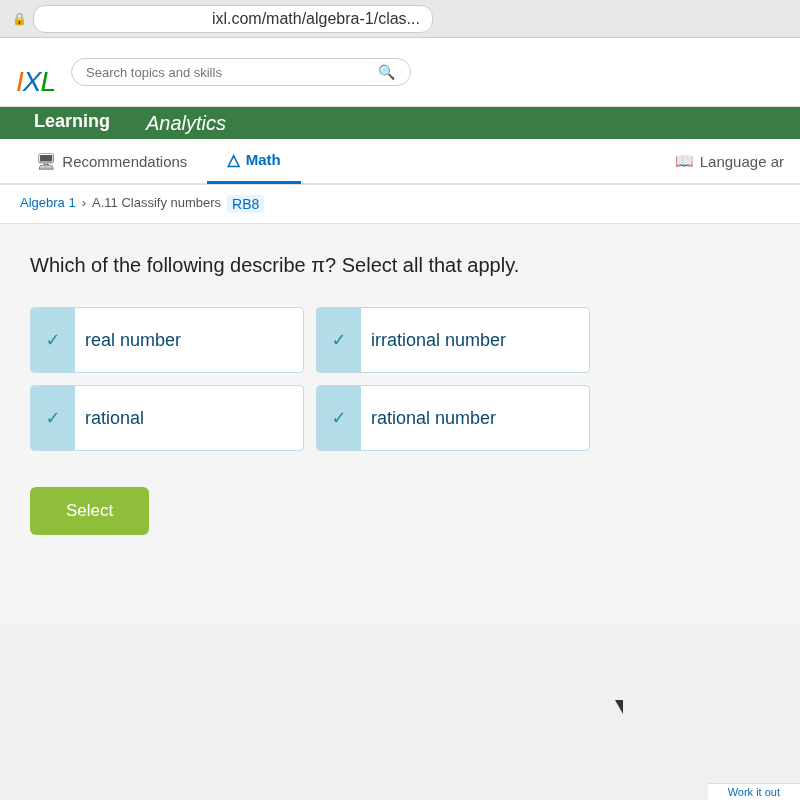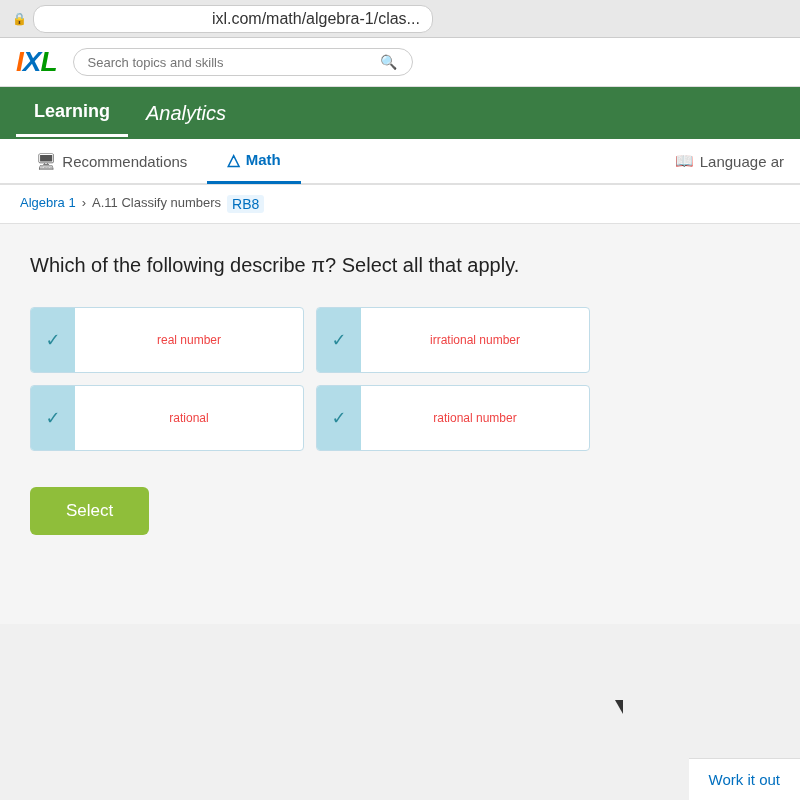"IXL" .ixl-logo { font-weight: bold -> normal; margin-top: none -> 20px }
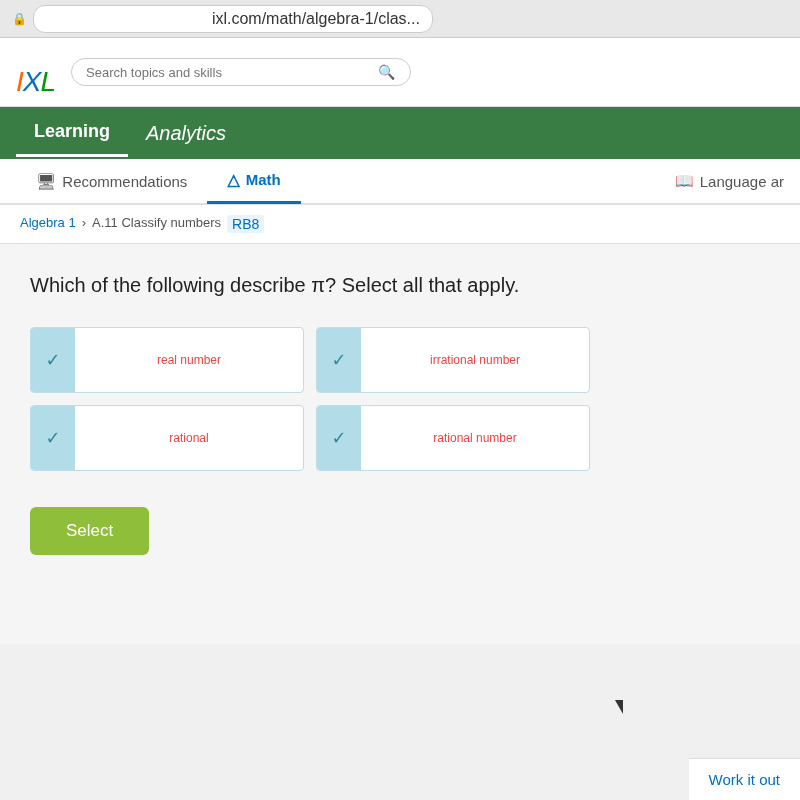"Learning" .nav-bar { height: 52px -> 32px }
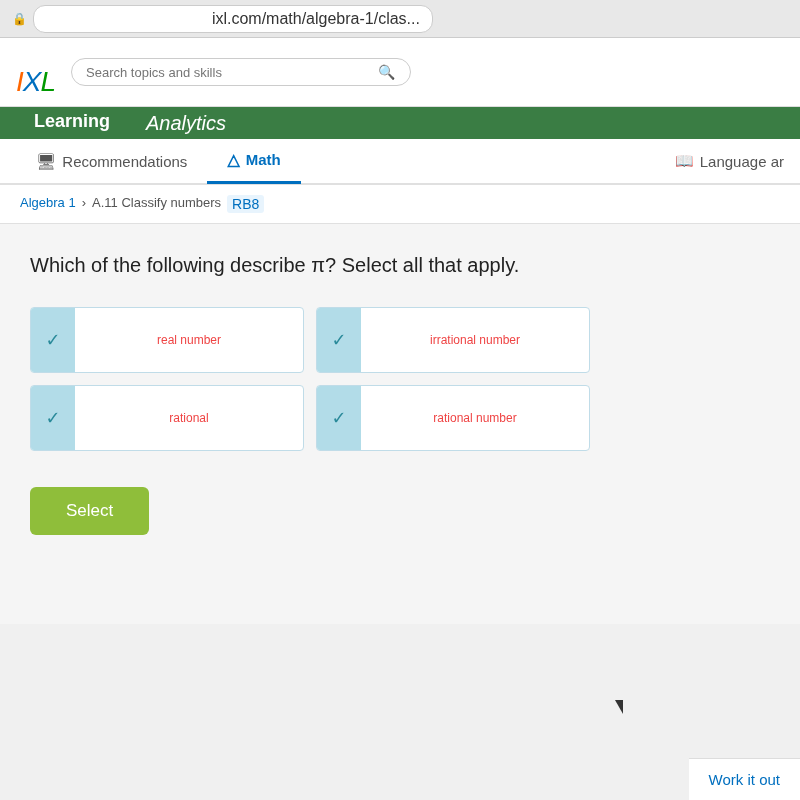"real number" .answer-label { color: #ef4444 -> #0c4a6e; font-size: 12px -> 18px; text-align: center -> left }
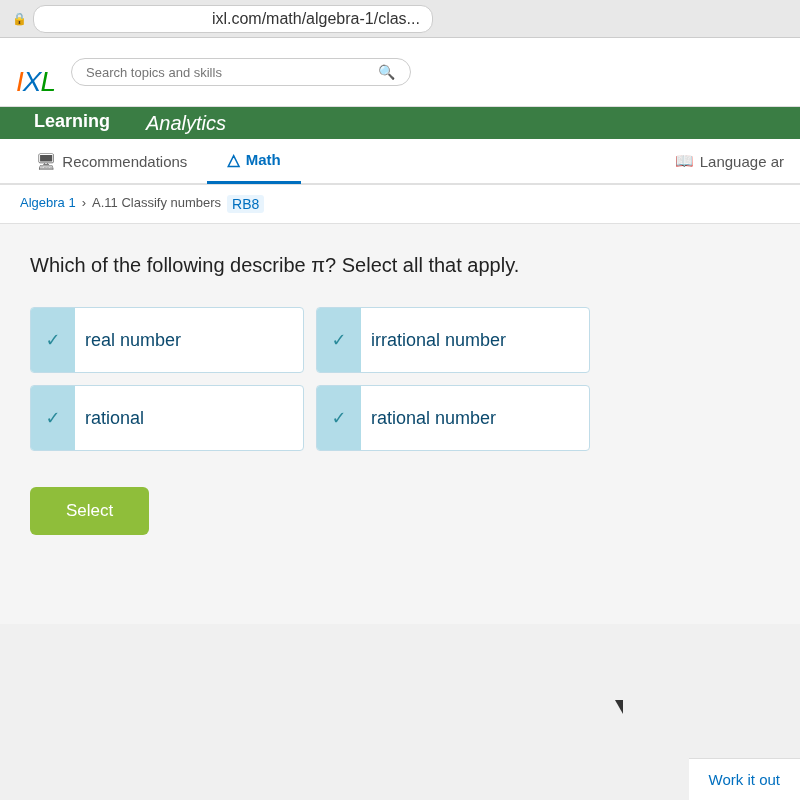"Work it out" .work-it-out { font-size: 15px -> 11px; padding: 12px 20px -> 2px 20px }
